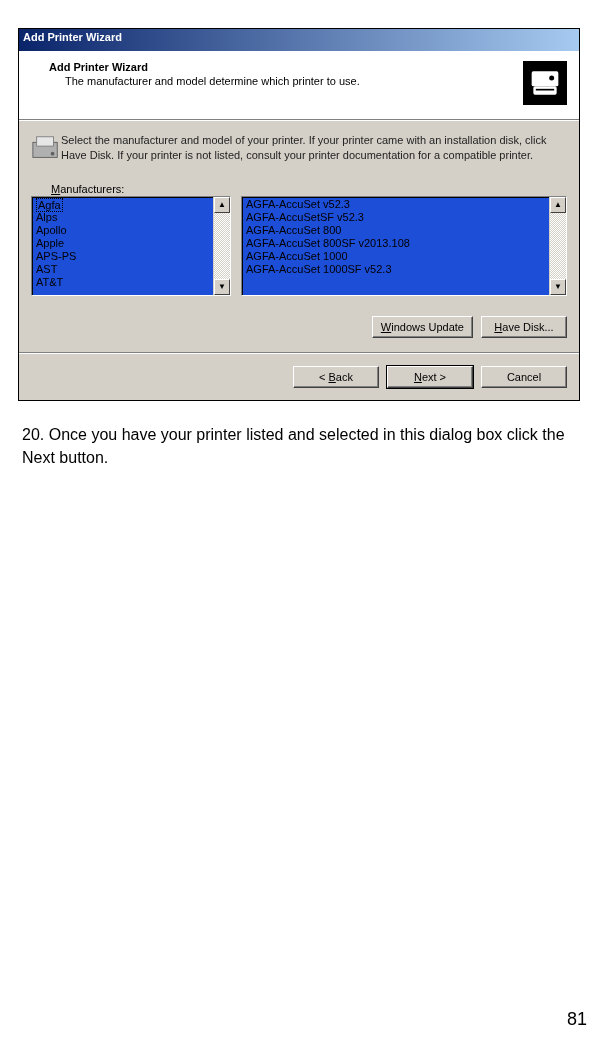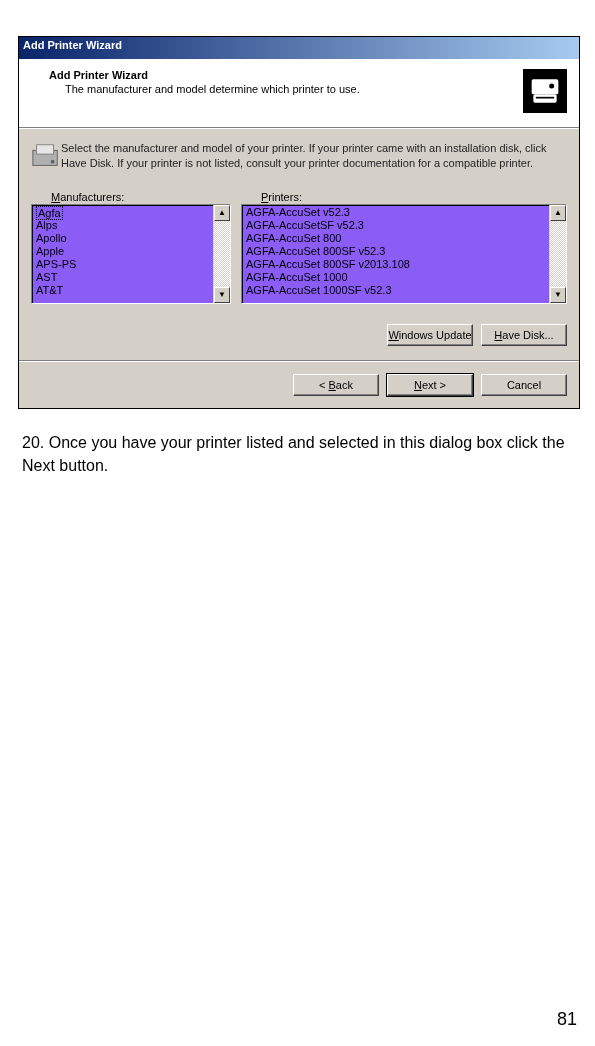"Add Printer Wizard" .dialog { margin: 16px auto -> 8px auto }
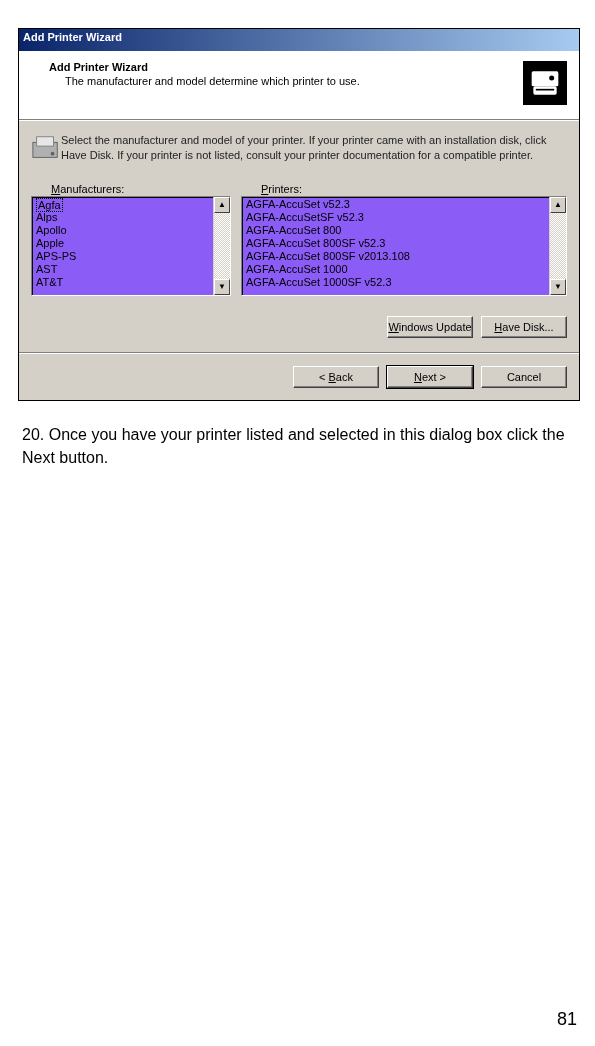"Printers:" div.list-label { html: <div><span>P</span><span>rinters:</span></div> -> none }
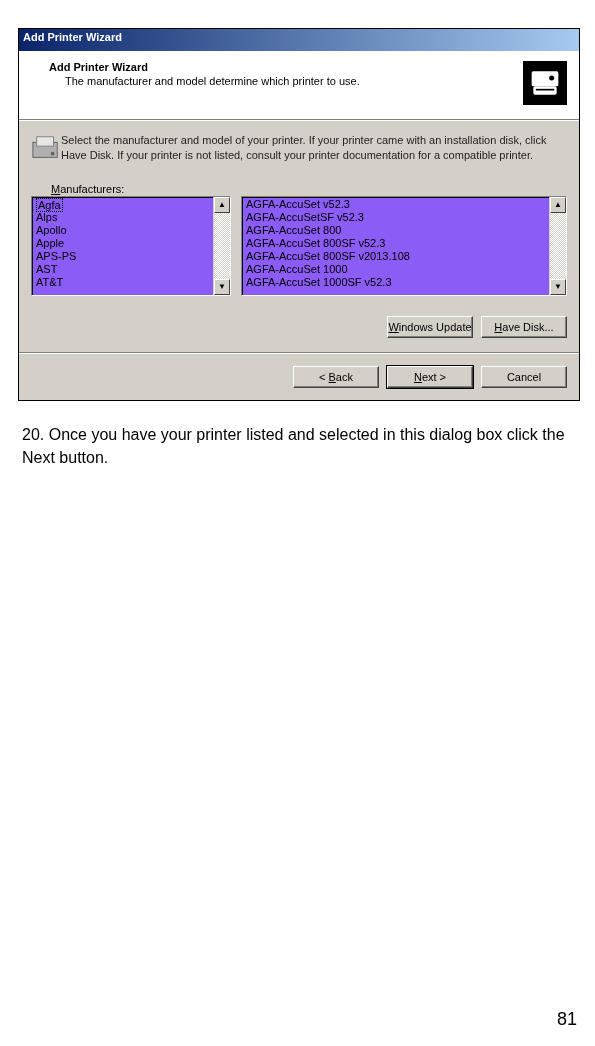"Agfa" .listbox { background: #8b5cf6 -> #1d4ed8 }
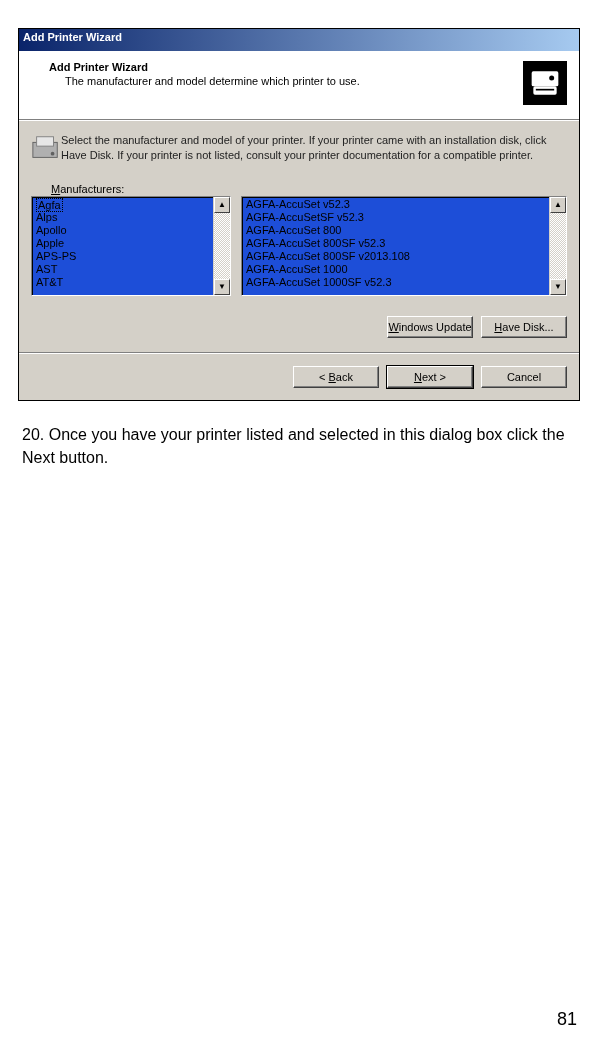"AGFA-AccuSet 800SF v52.3" div.list-item { html: <div>AGFA-AccuSet 800SF v52.3</div> -> none }
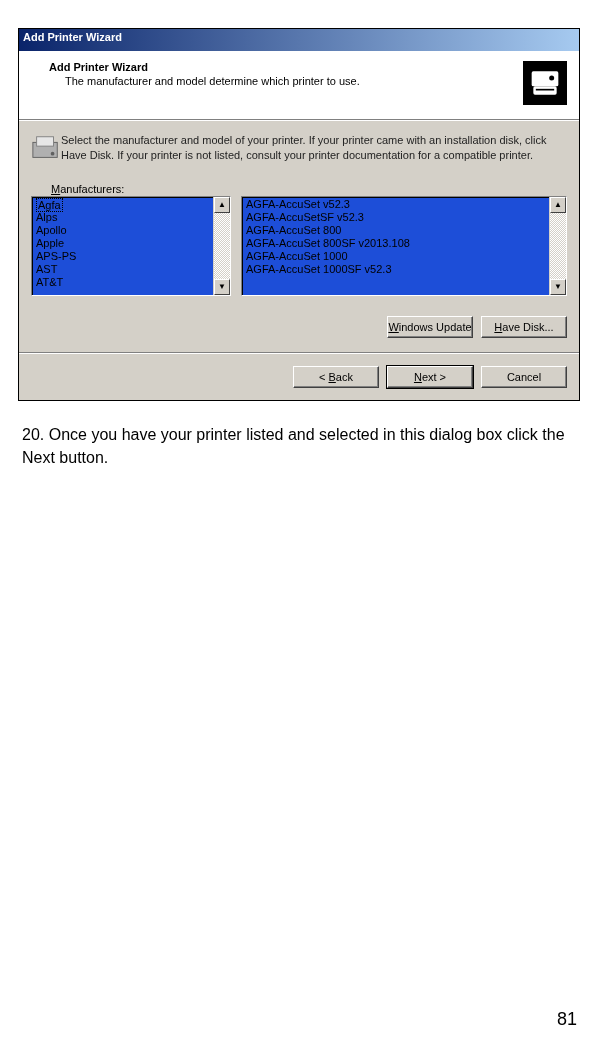"Windows Update" .btn { padding: 0 0 -> 0 8px }
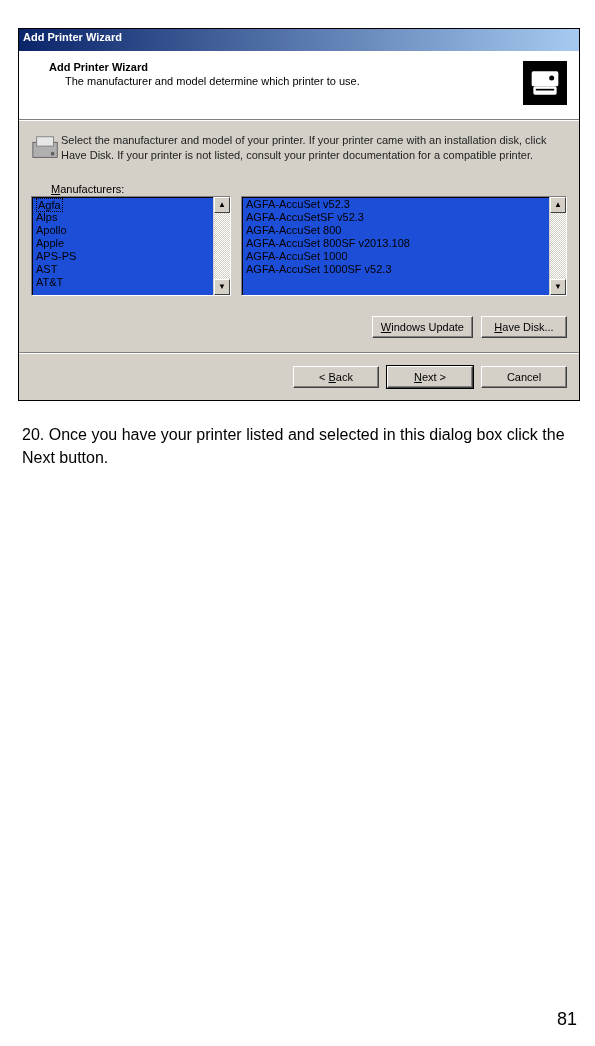"81" .page-num { right: 18px -> 8px }
